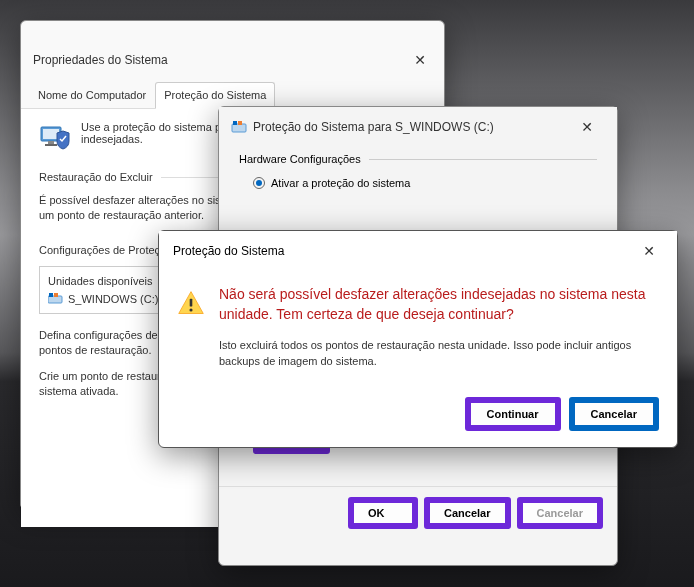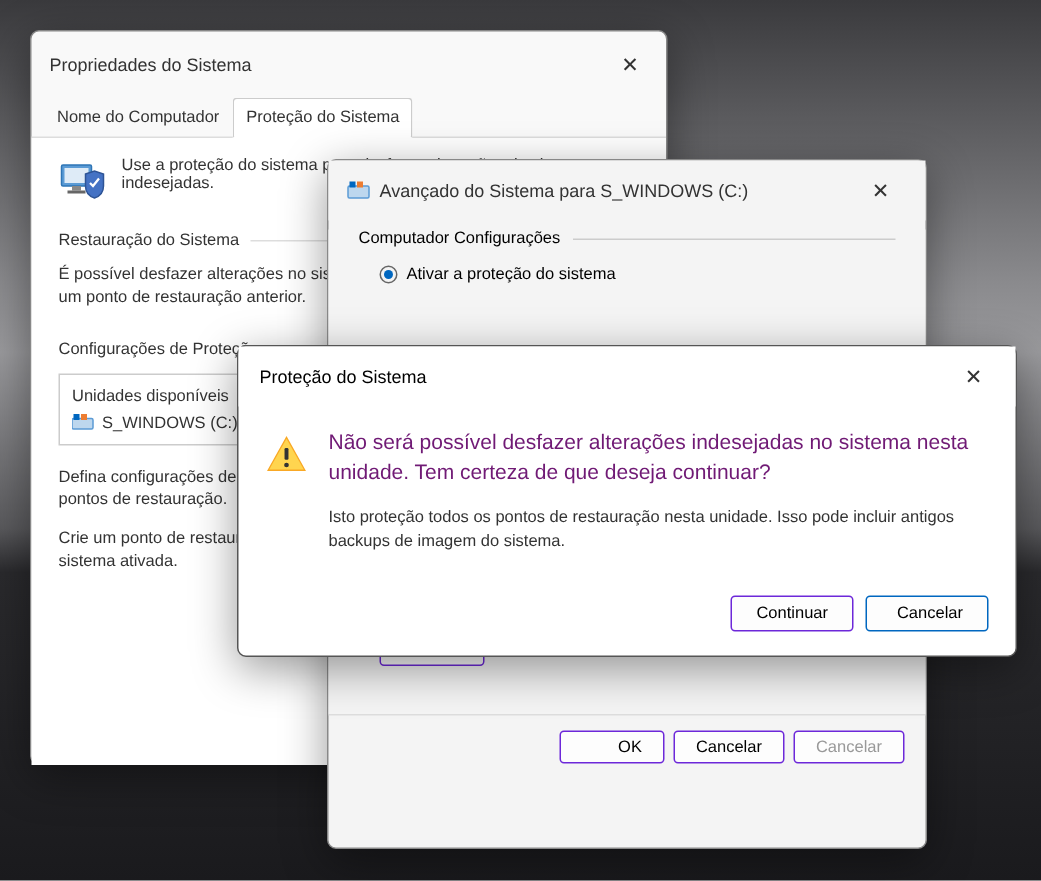"Propriedades do Sistema" .win1 .titlebar { margin-top: none -> 17px }
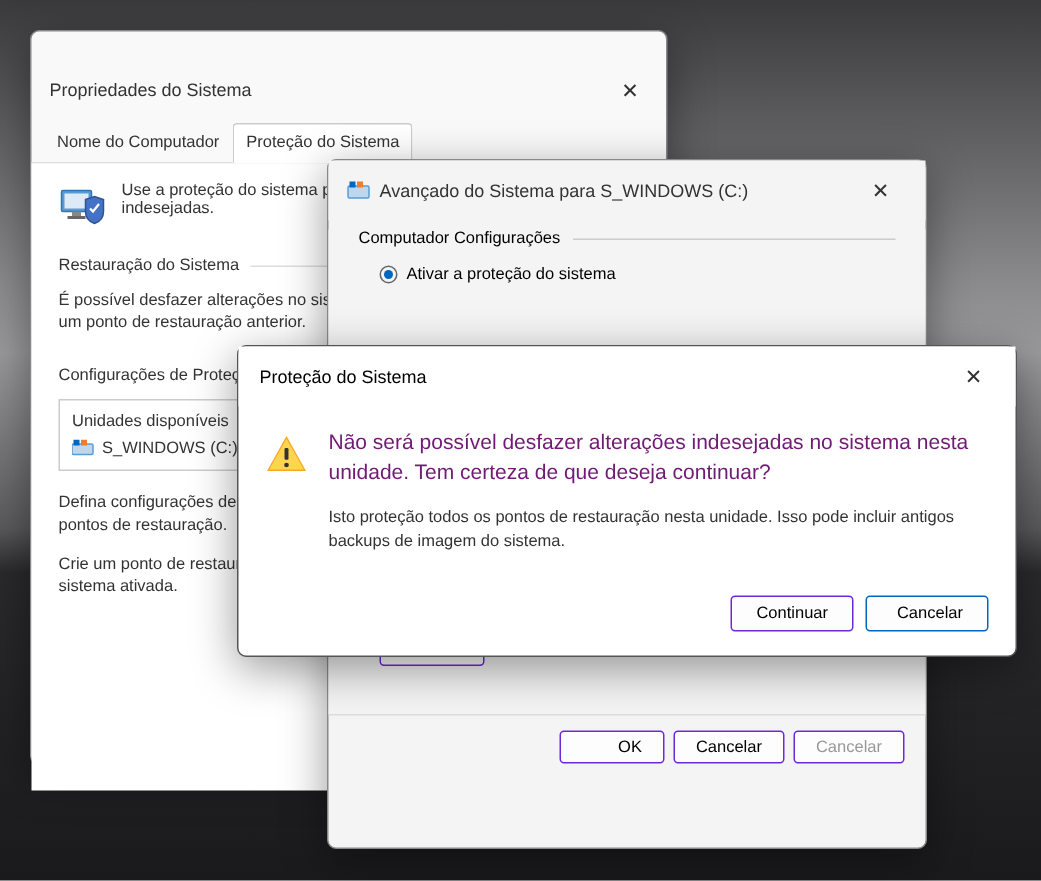"Avançado do Sistema para S_WINDOWS" span.title { text: Avançado -> Proteção }
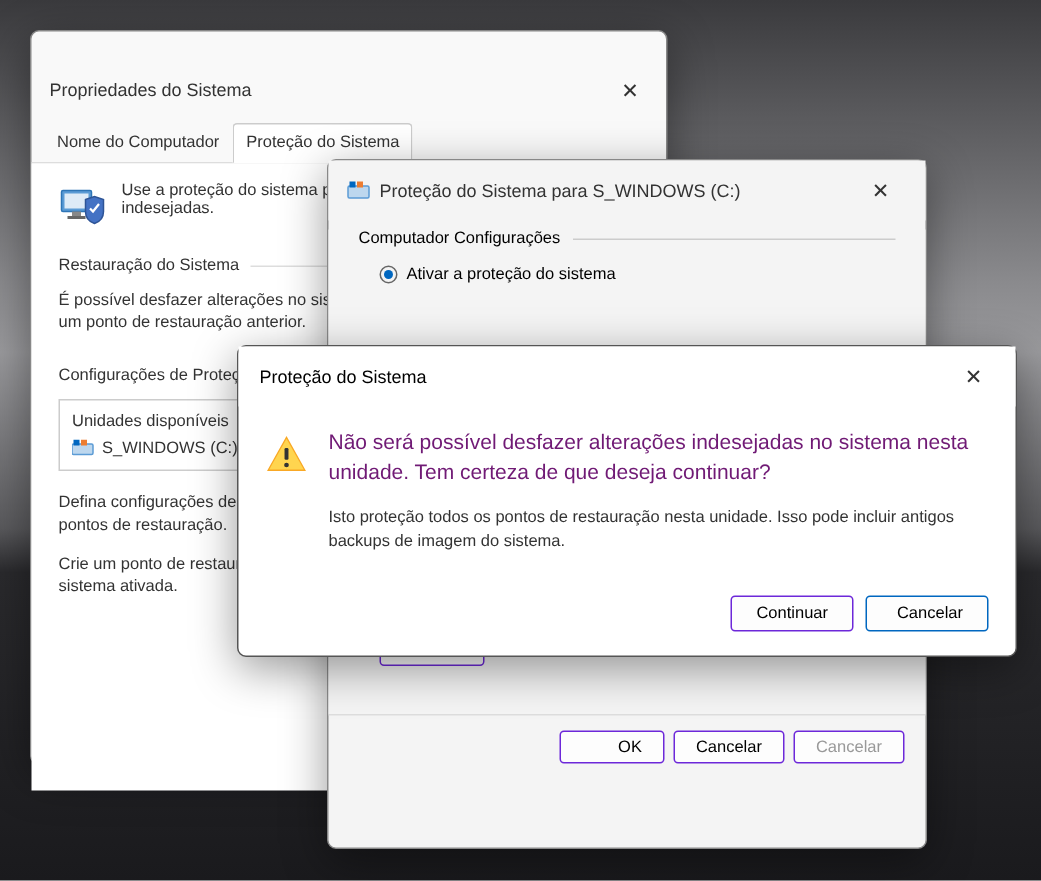"Computador Configurações" span { text: Computador -> Hardware }
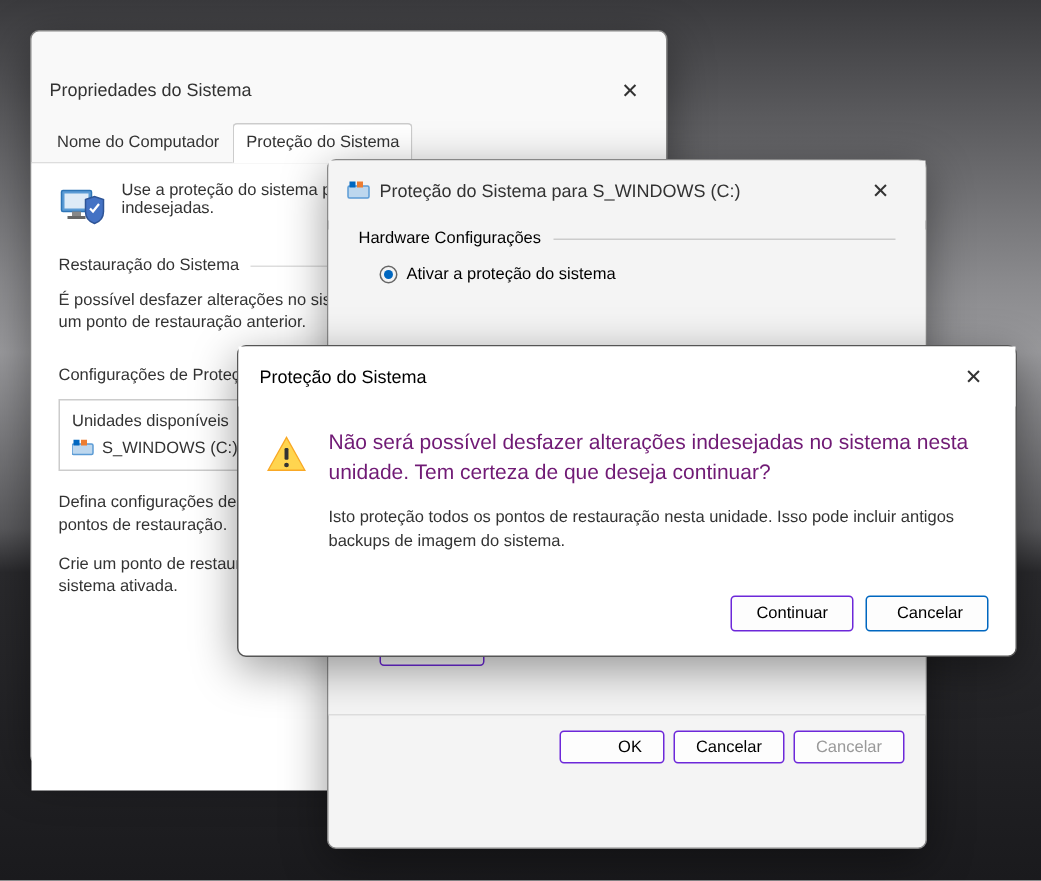"Restauração do Sistema" span { text: Sistema -> Excluir }
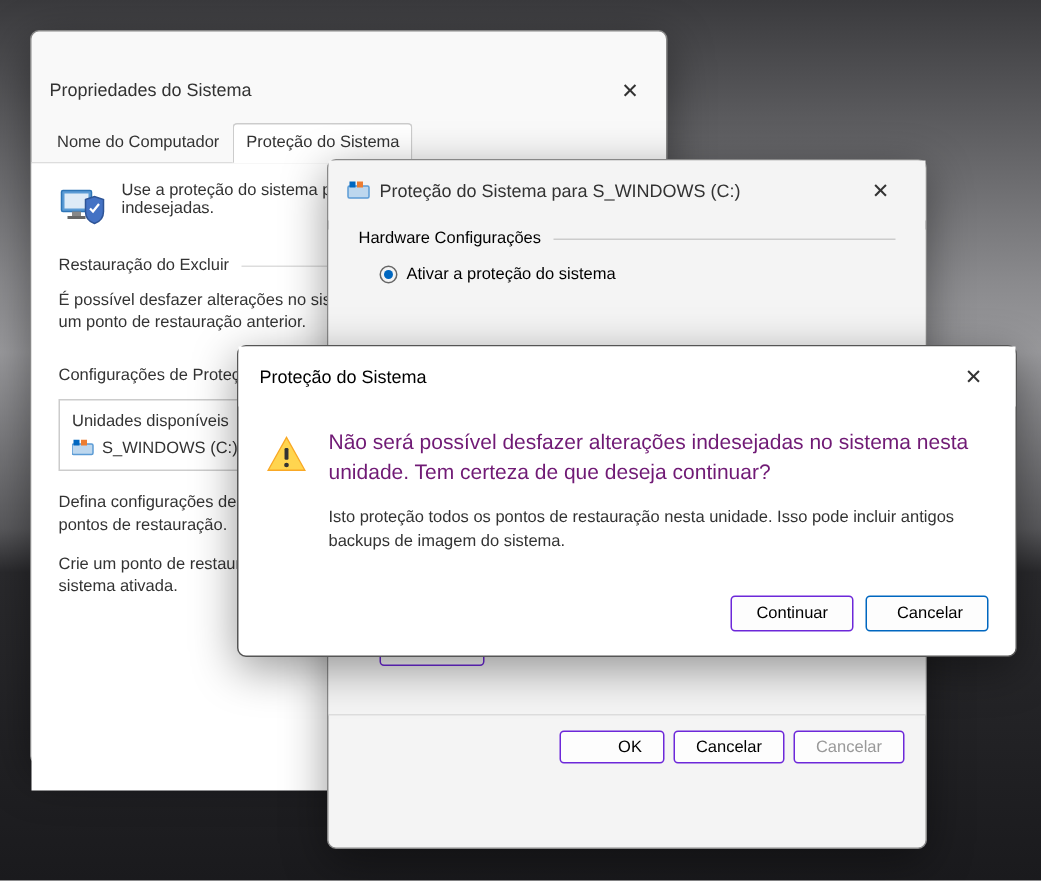"Não será possível desfazer alterações" .main-text { color: #701a75 -> #b91c1c }
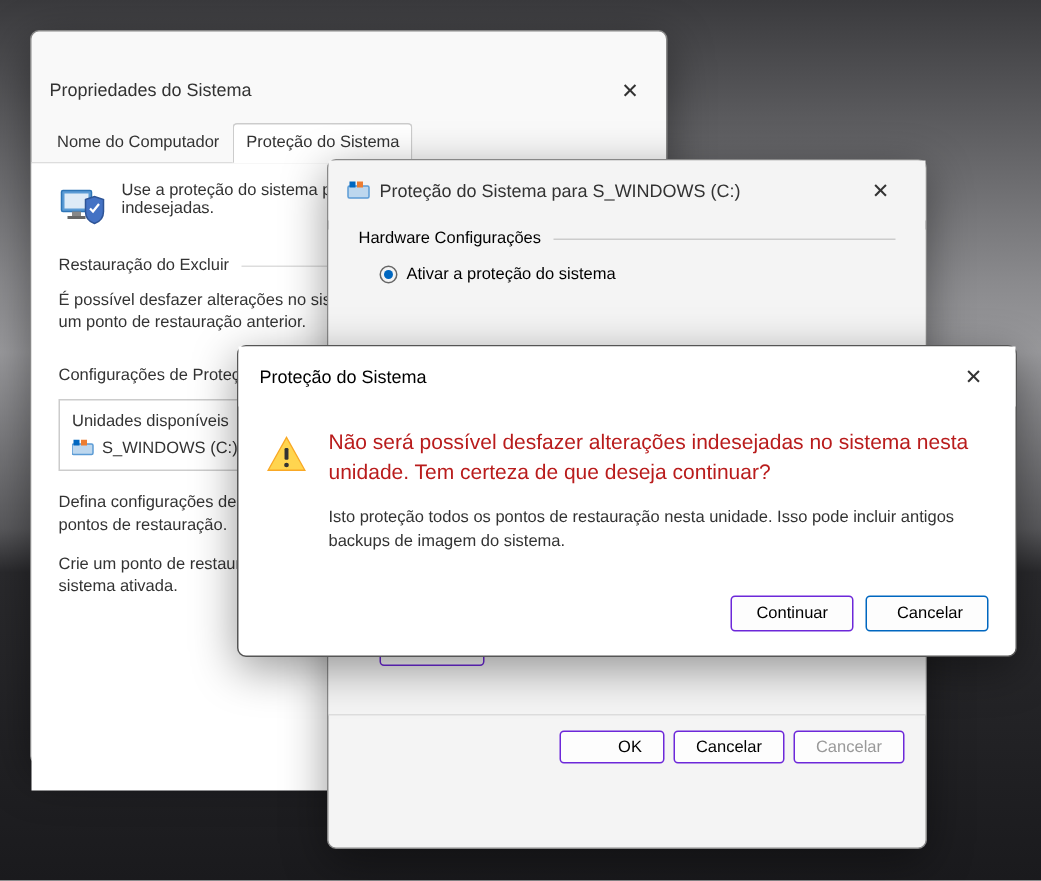"Isto proteção todos os pontos" div.sub-text { text: proteção -> excluirá }
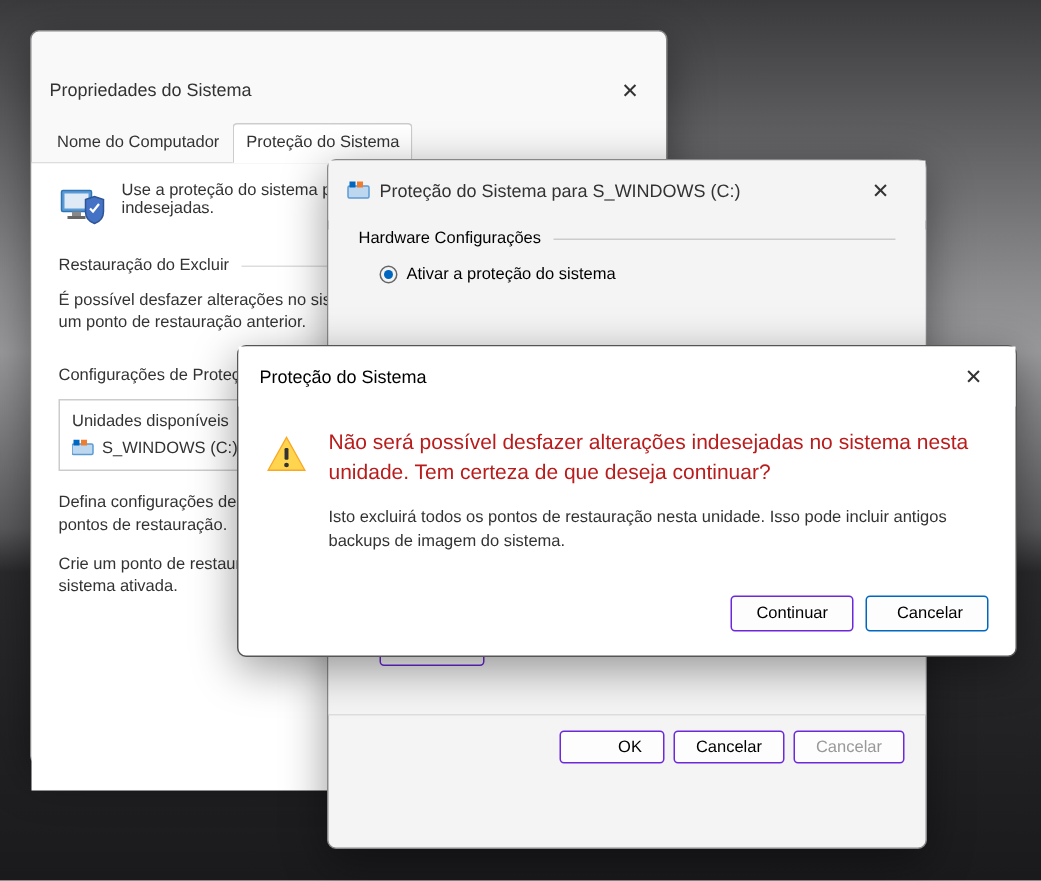"Continuar" .btn { border: 1px solid #6d28d9 -> 6px solid #6d28d9; font-weight: none -> bold; text-align: right -> left }
